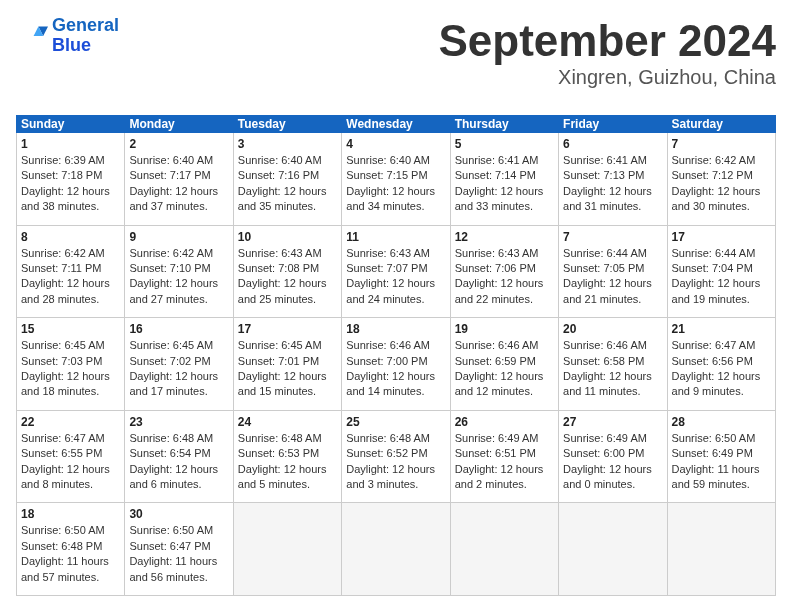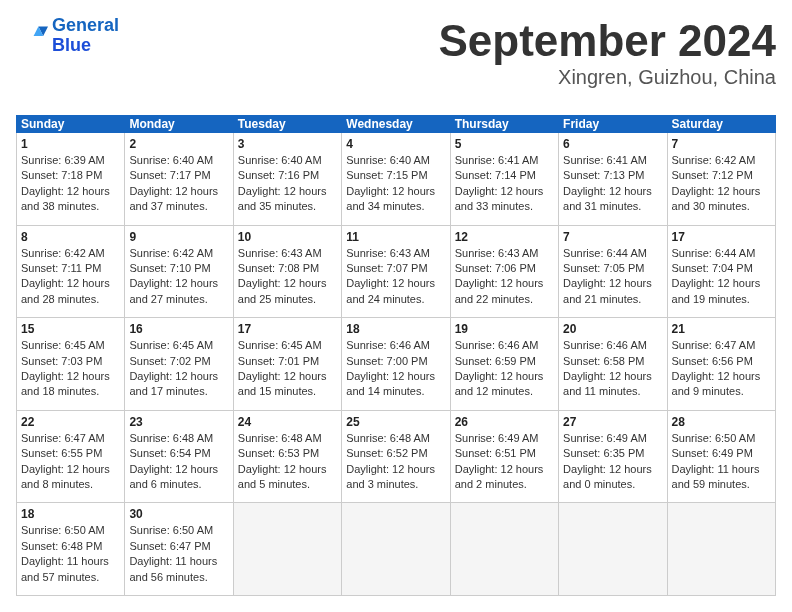"Sunset: 6:35 PM" span { text: 6:35 -> 6:00 }
